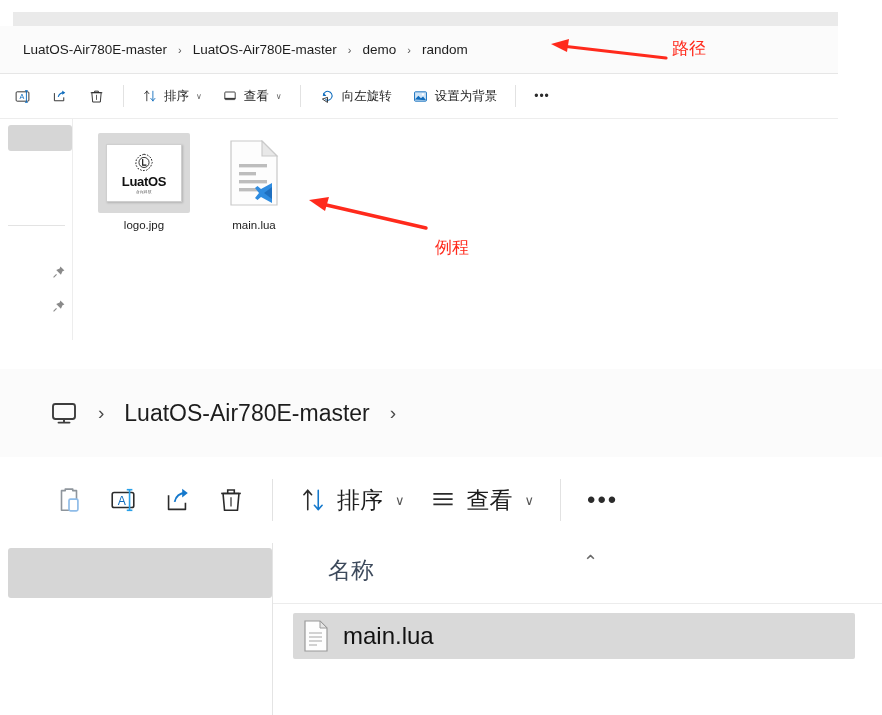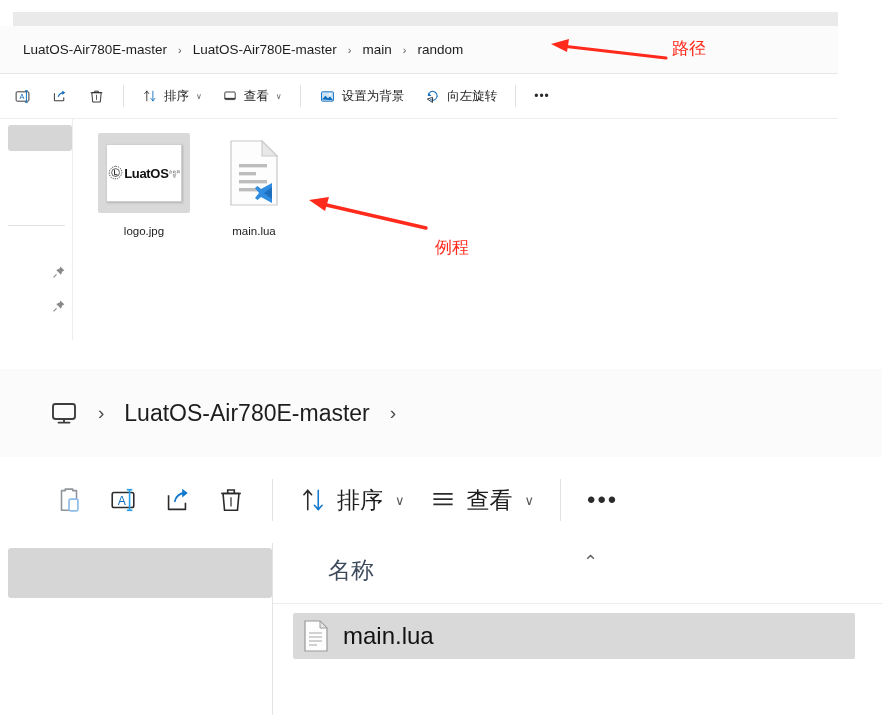"main" span.crumb { text: main -> demo }
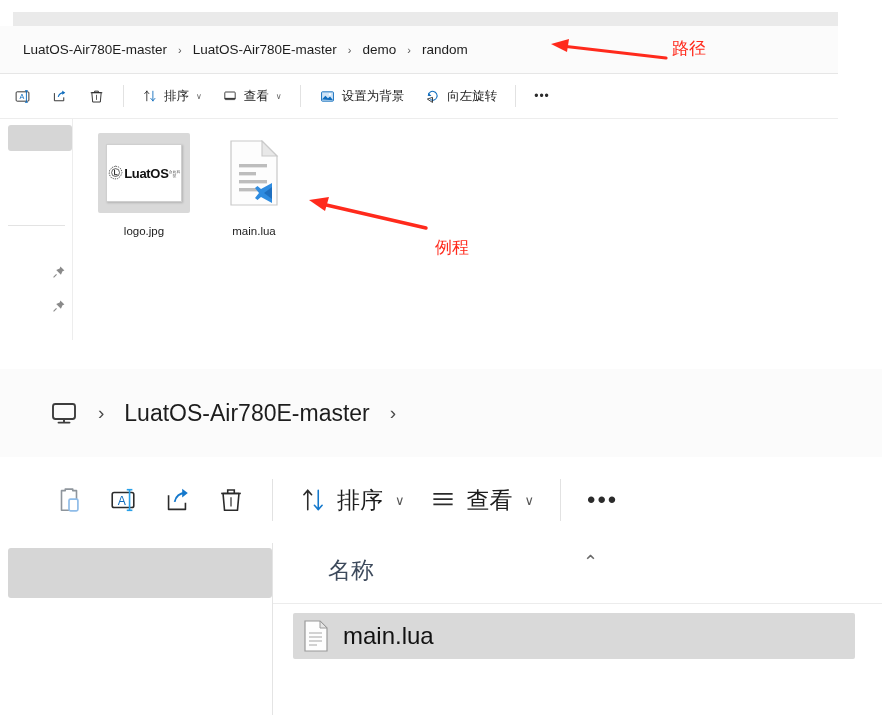"设置为背景" div.cmd-btn { order: before "向左旋转" -> after "向左旋转" }
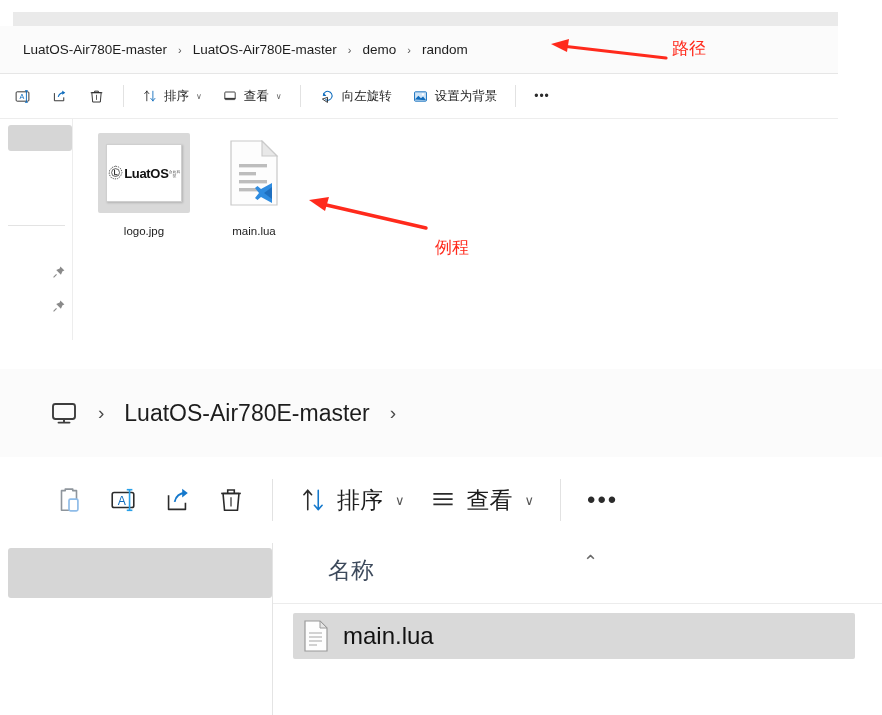"LuatOS" .jpg-thumb { flex-direction: row -> column }
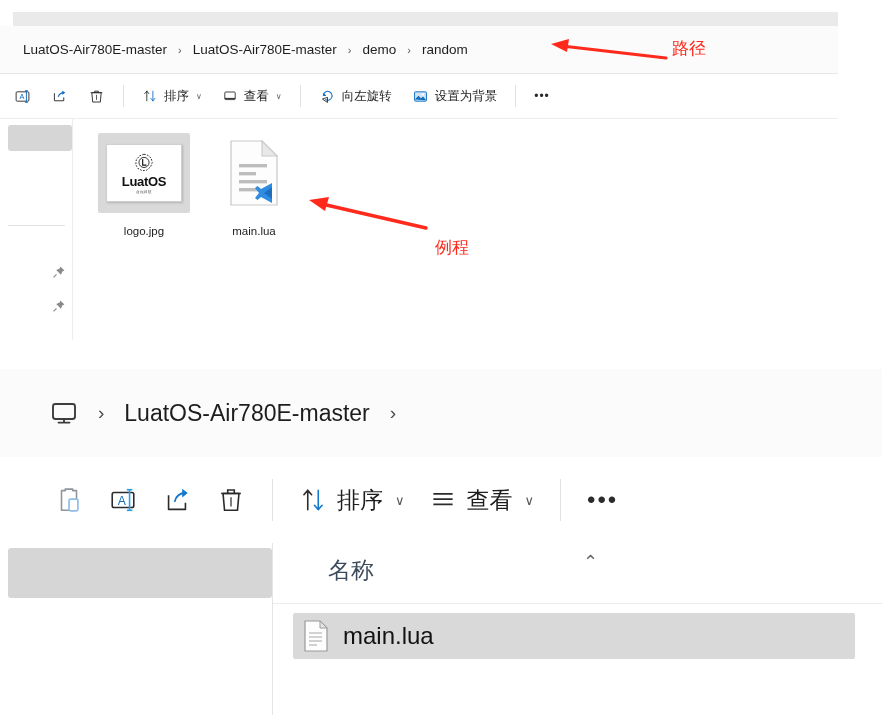"logo.jpg" .tile-label { margin-top: 12px -> 6px }
